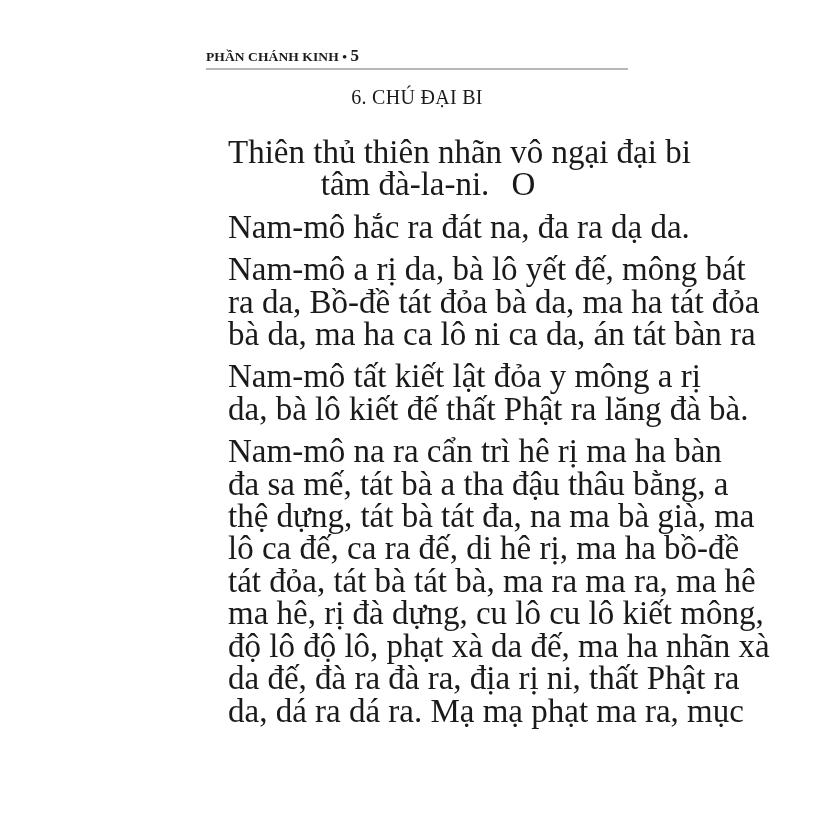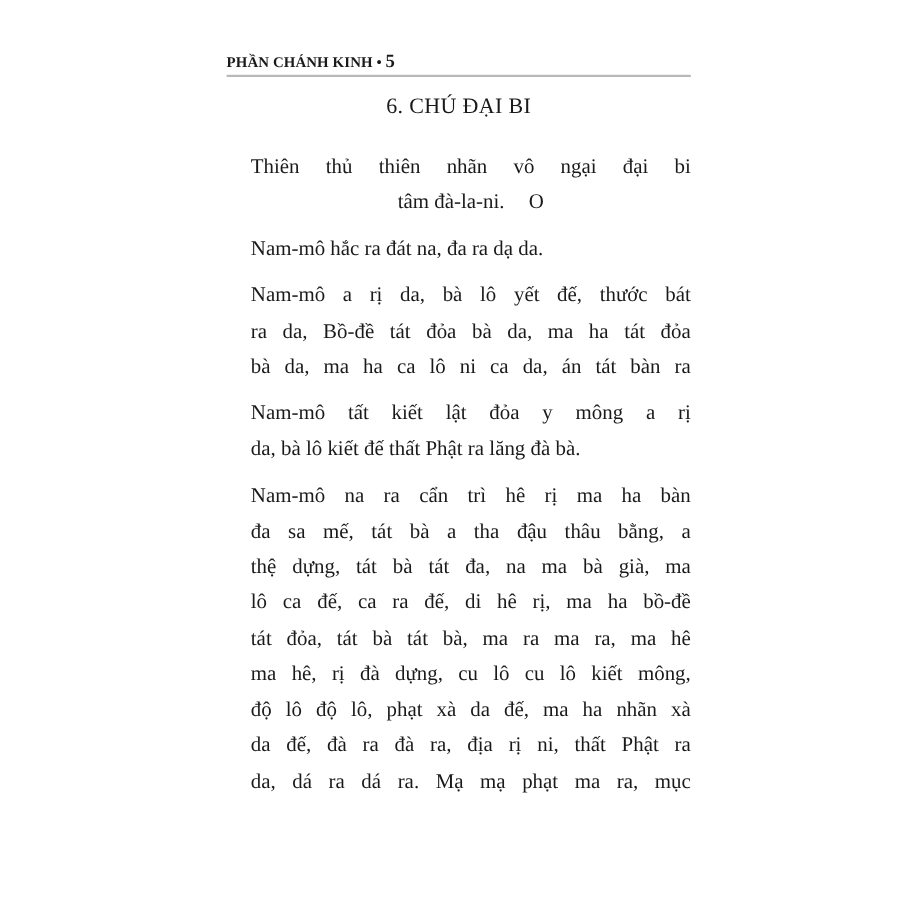"Thiên thủ thiên nhãn vô" .body { font-size: 19px -> 33px }
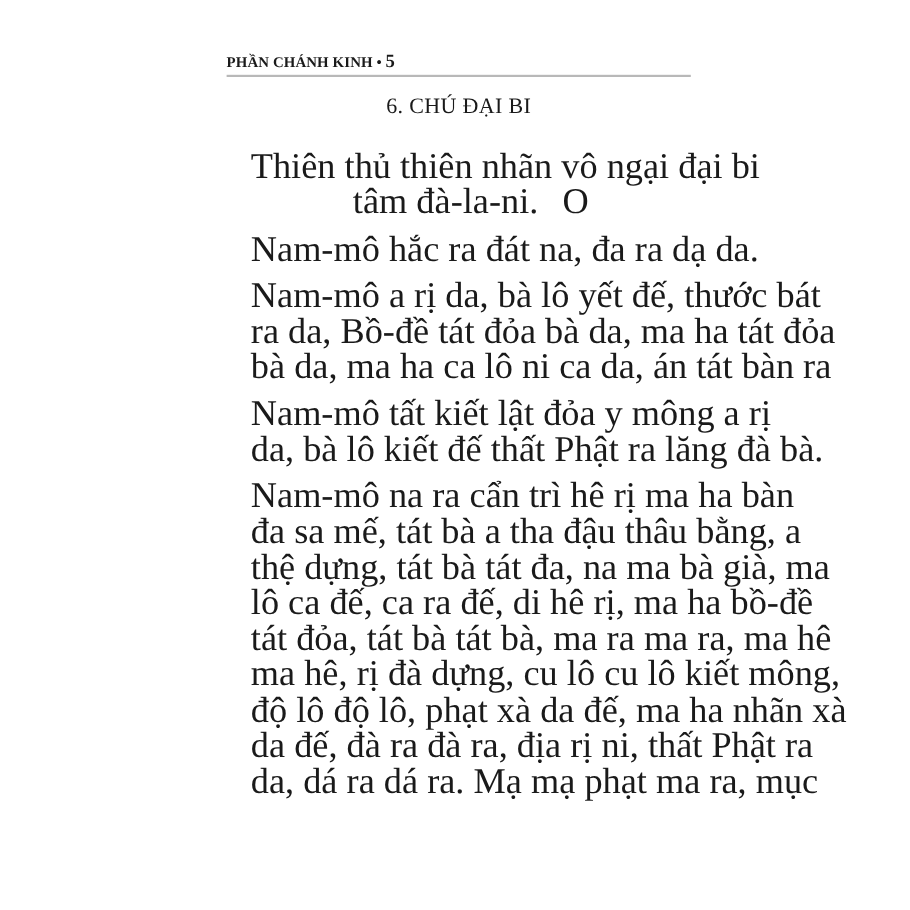"Nam-mô a rị da, bà" span.line { text: thước -> mông }
